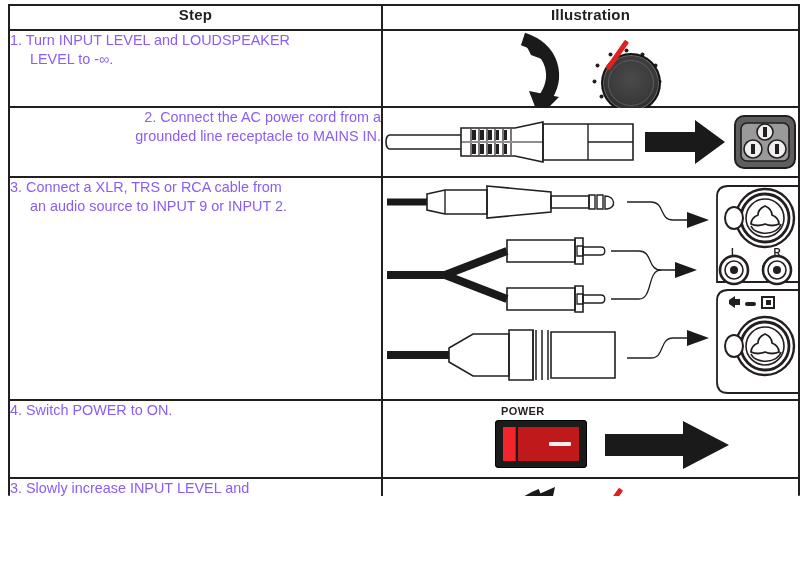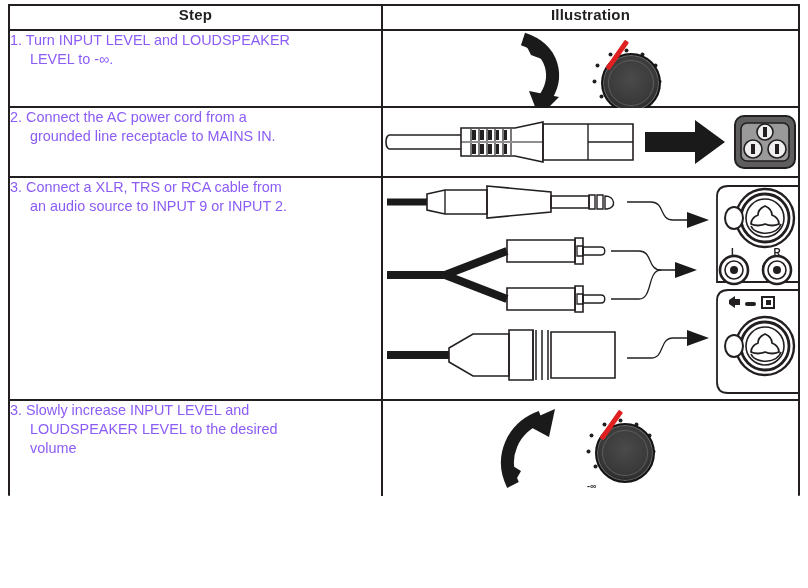"2. Connect the AC power" tr { text-align: none -> right }
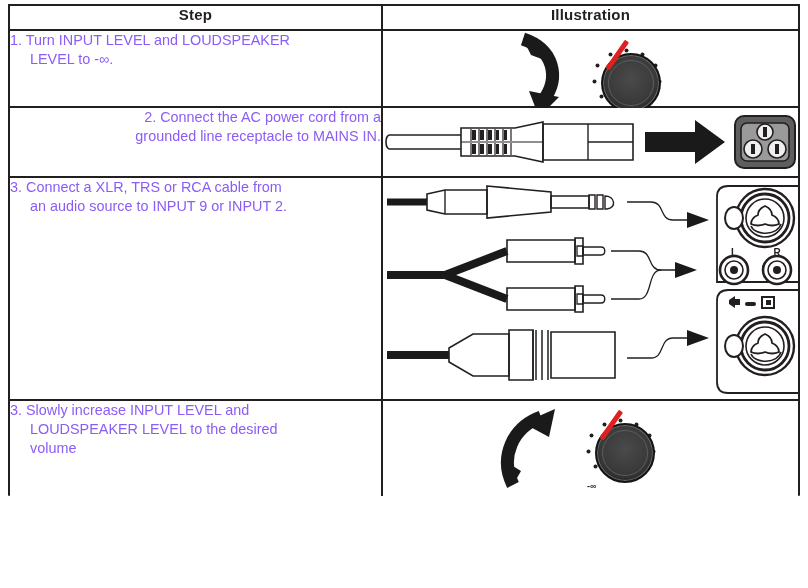"4. Switch POWER to ON." tr { html: none -> <tr> <td> <span>4. Switch POWER to ON.</span> </td> <td> <div> <span>POWER</span> <div> <div> <div></div> <div></div> <div></div> </div> </div> <svg> <path></path> </svg> </div> </td> </tr> }
